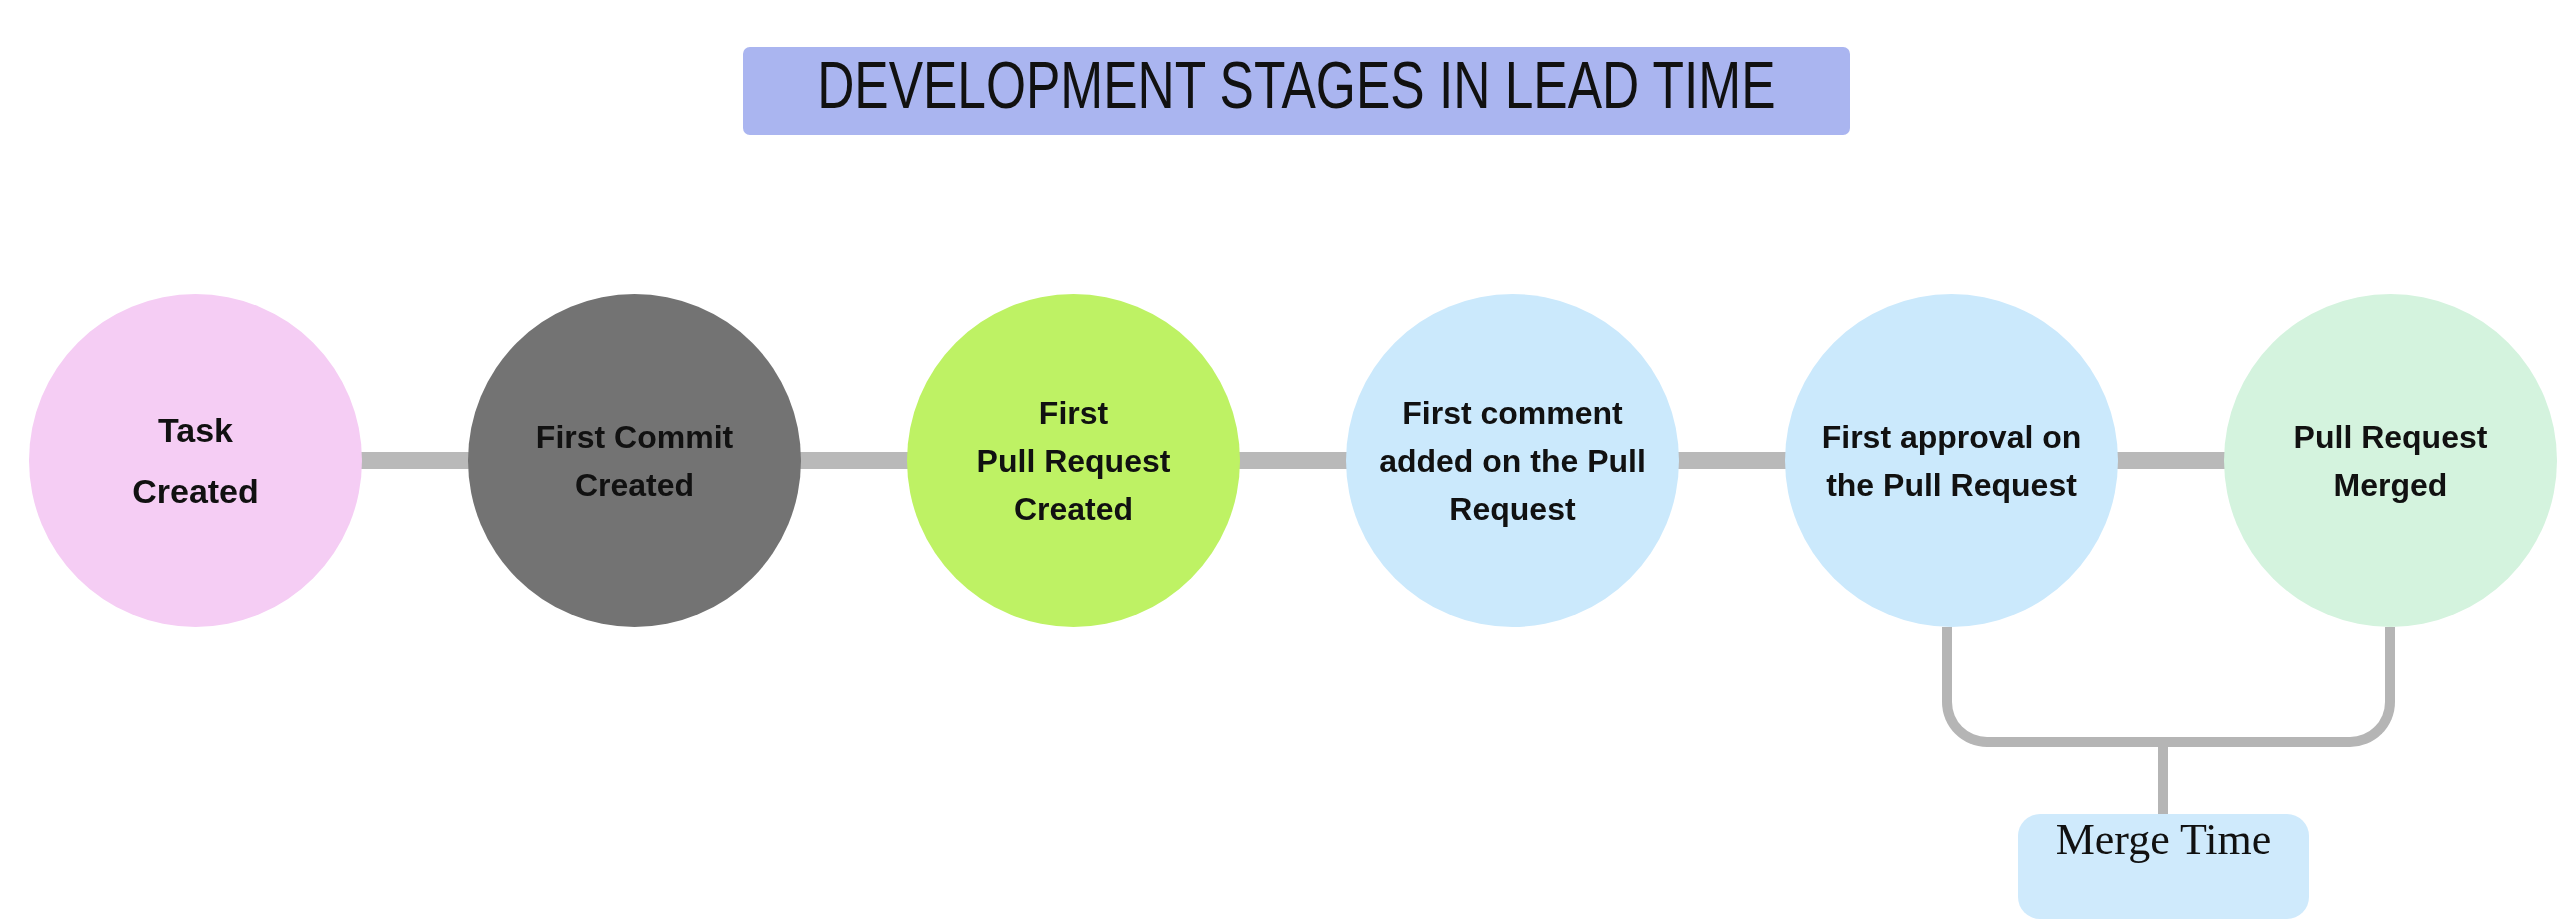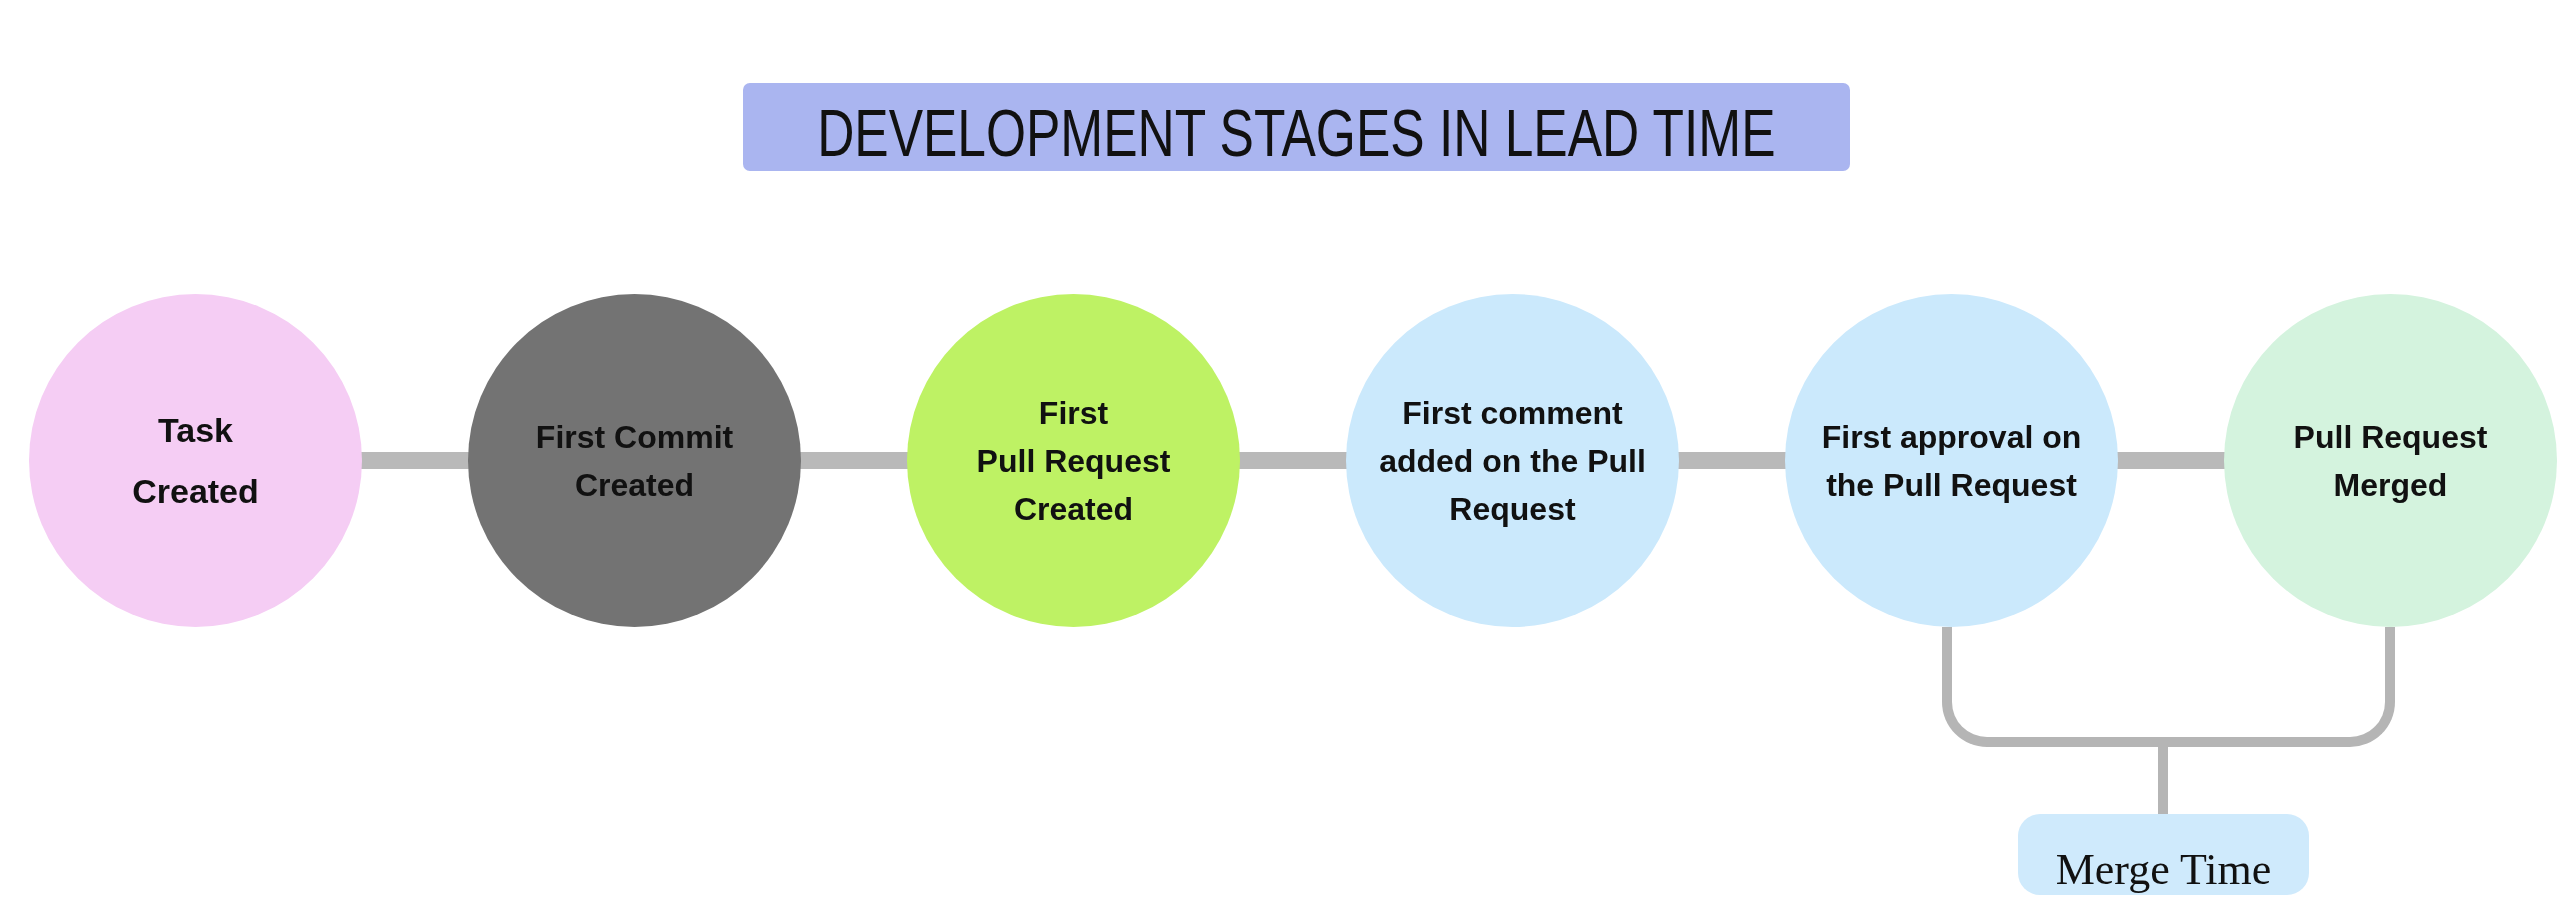"DEVELOPMENT STAGES IN LEAD TIME" .title-box { align-items: flex-end -> flex-start; margin-top: 36px -> none }
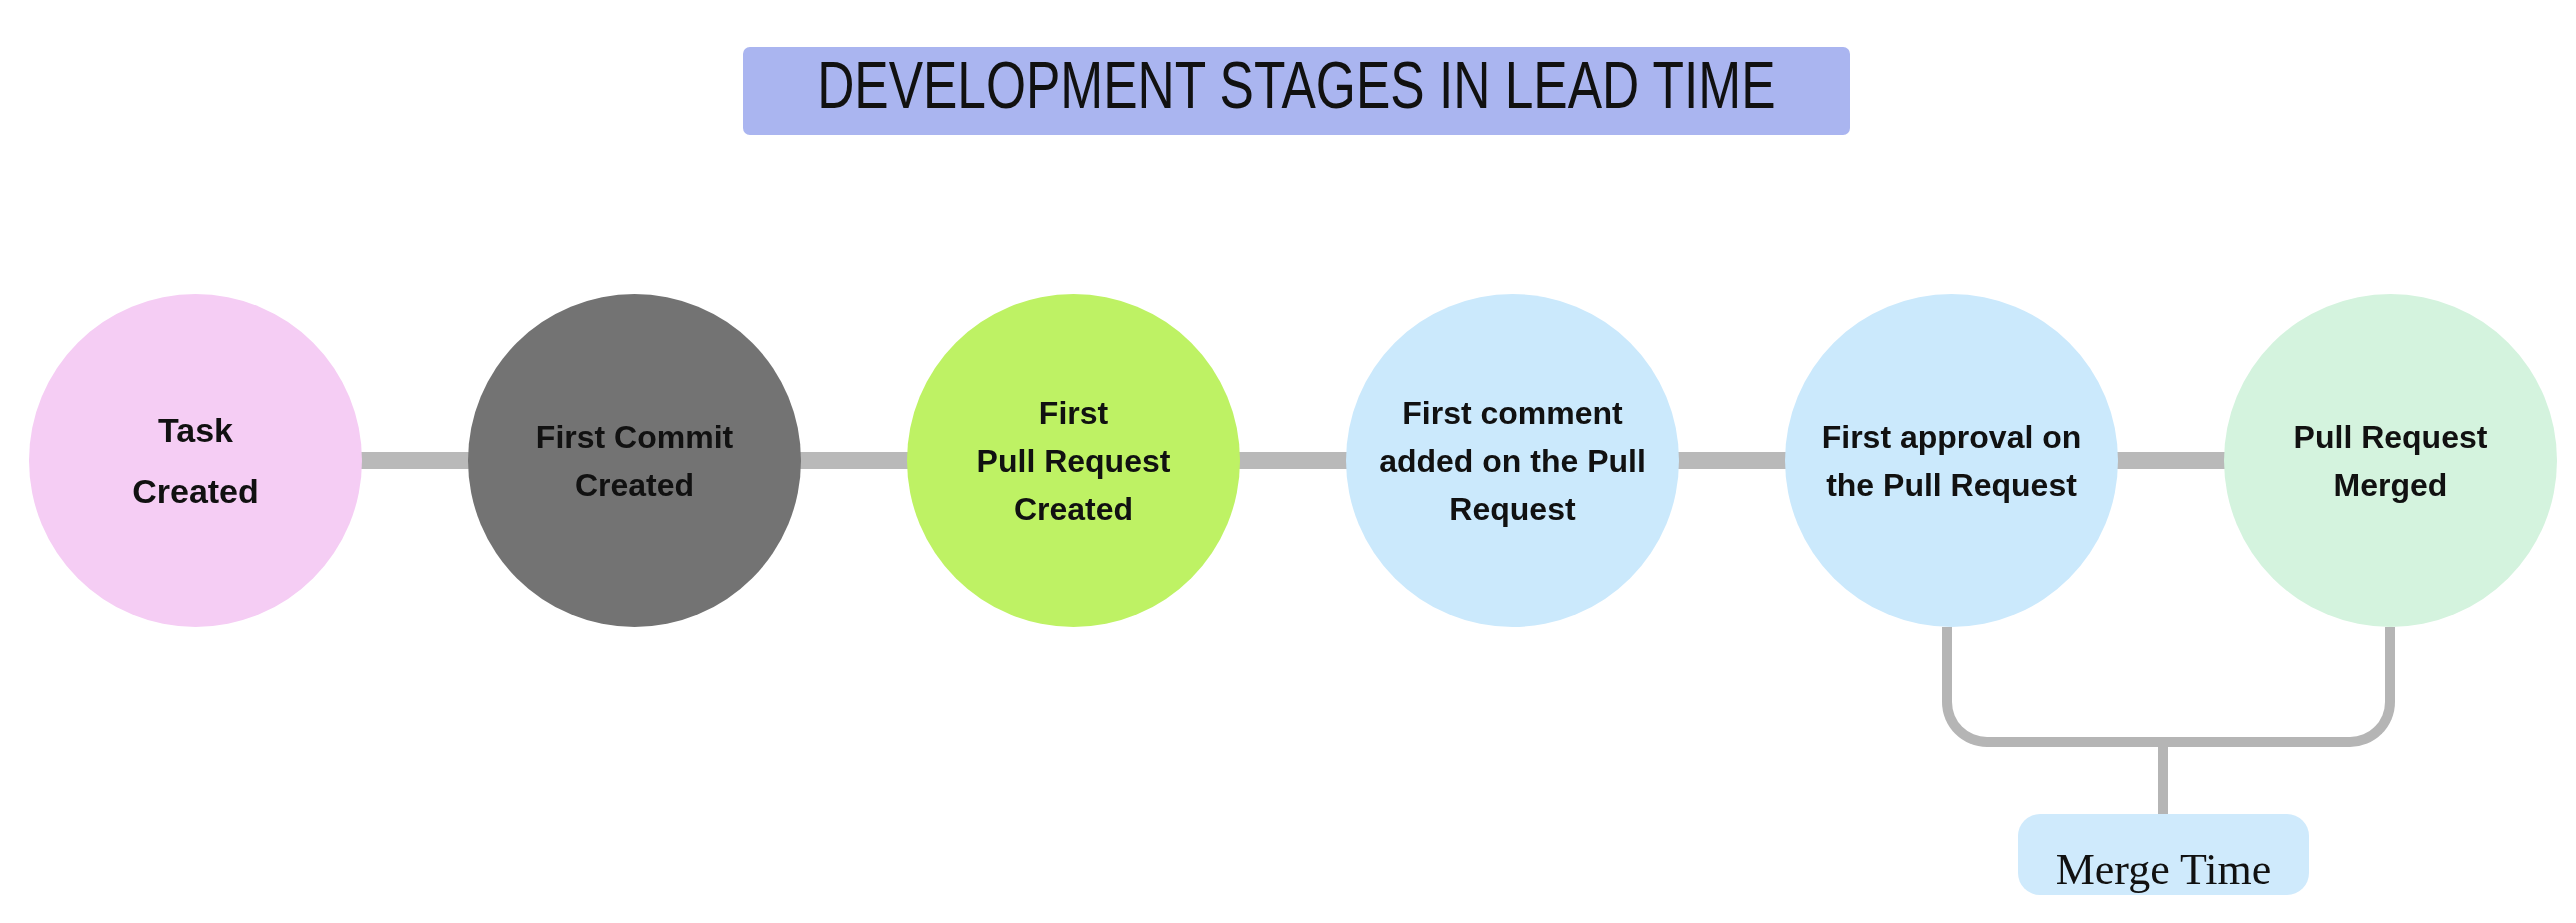"Merge Time" .merge-box { align-items: flex-end -> flex-start; height: 81px -> 105px }
